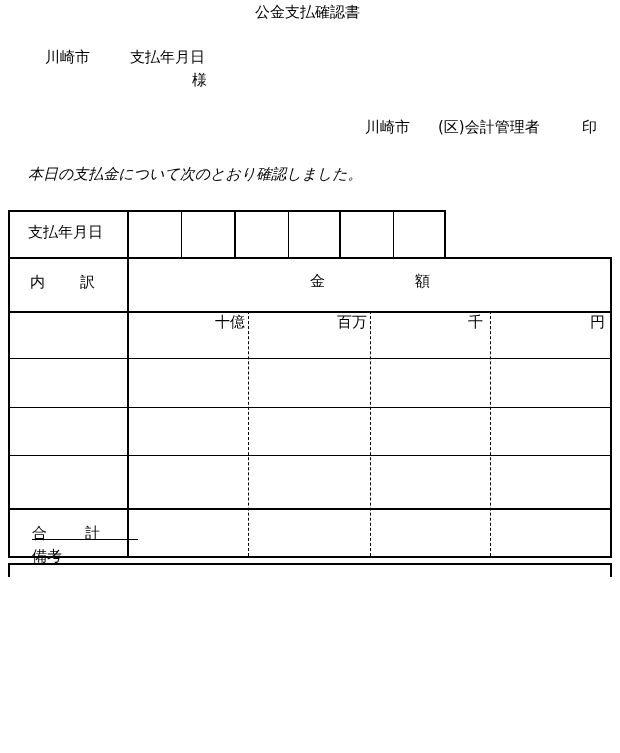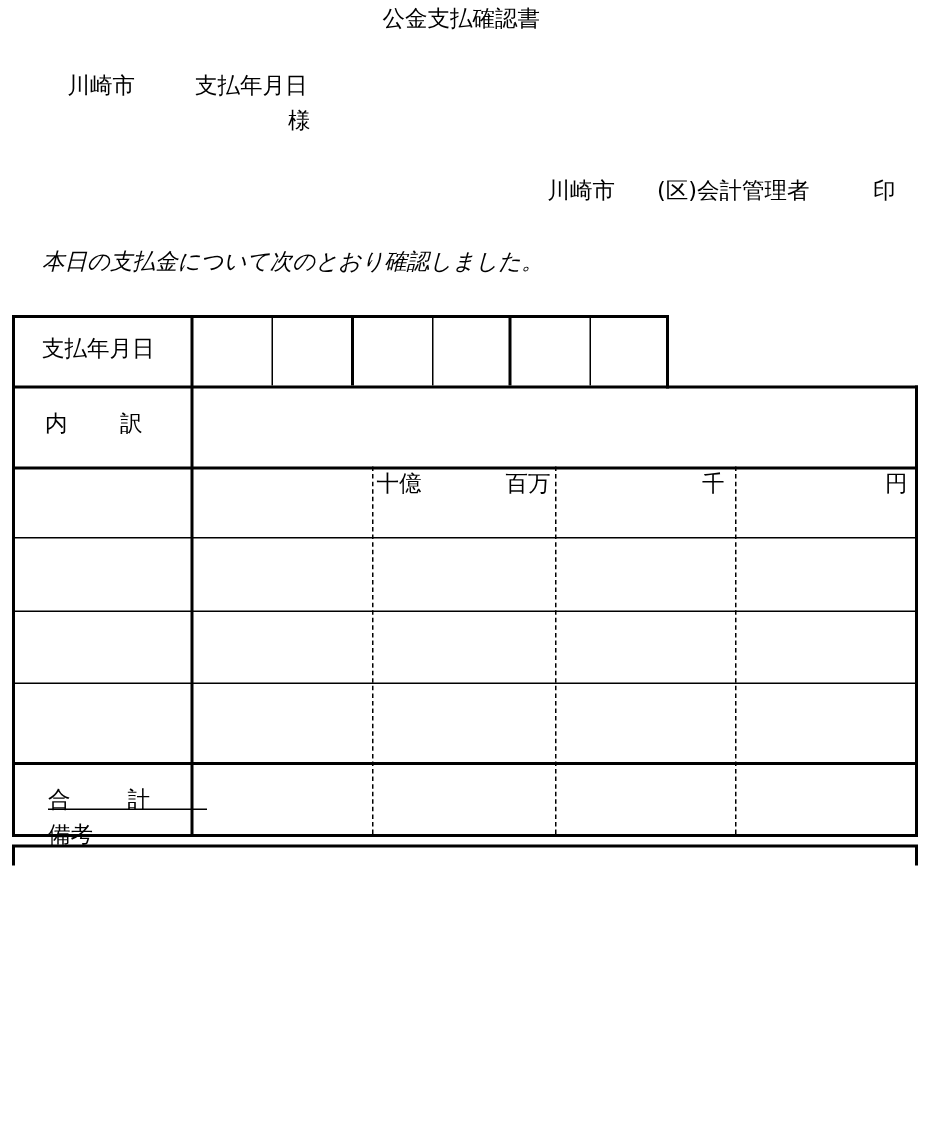"金額" div.txt { html: none -> <div>金額</div> }
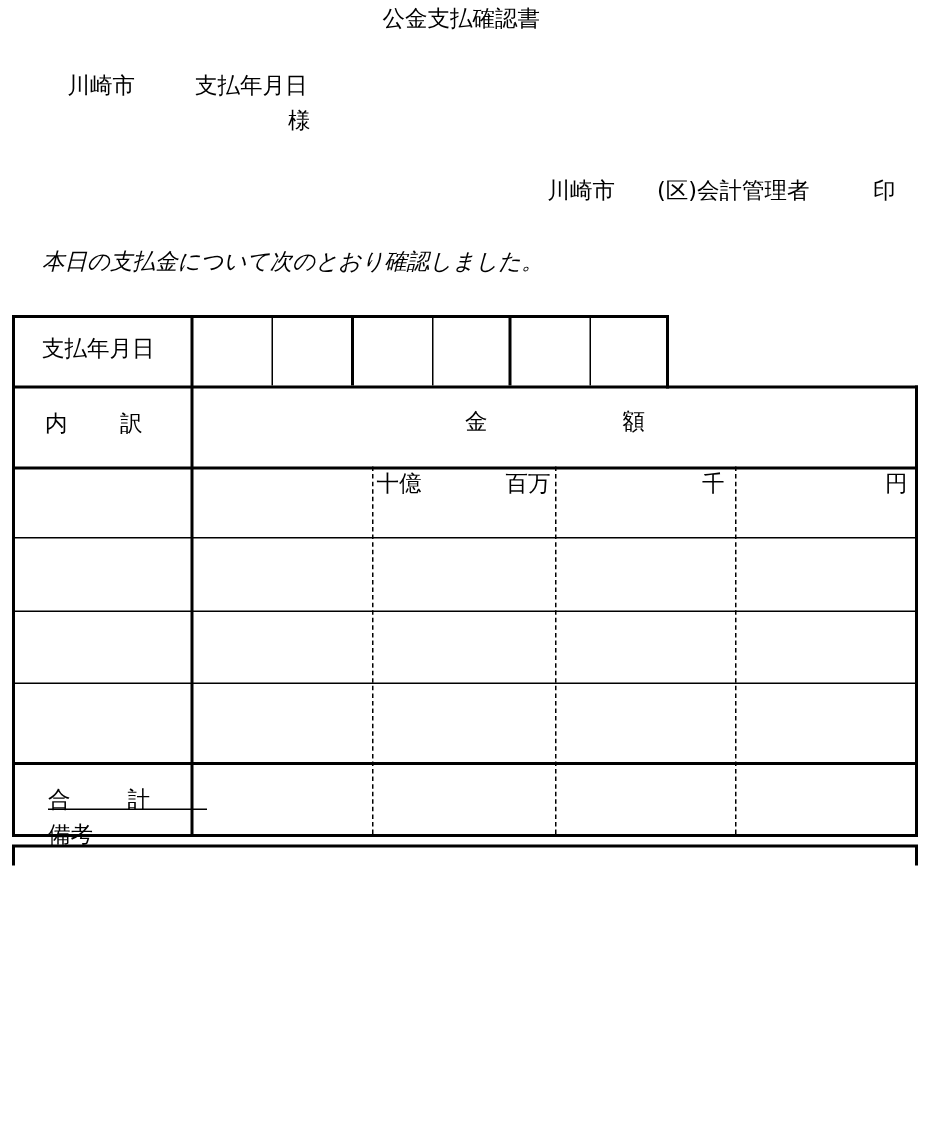"十億" div.txt { margin-left: 36px -> none }
